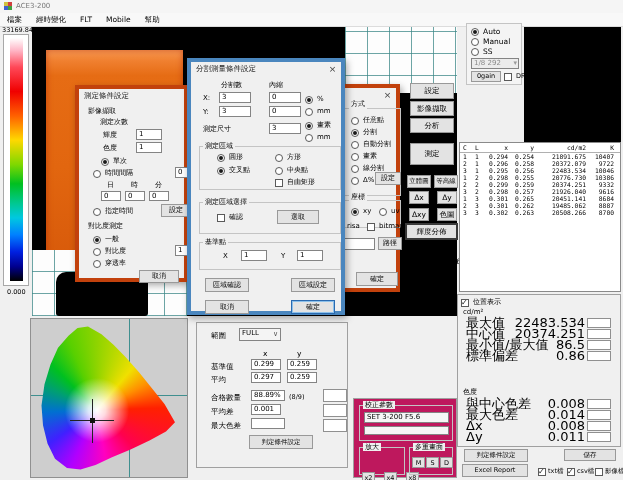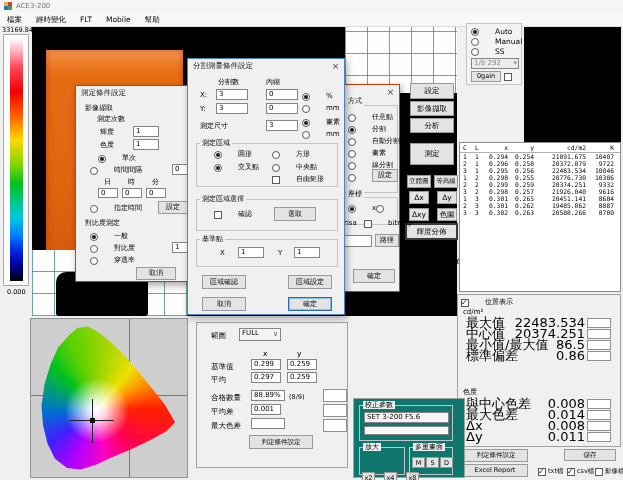"Auto" .rrow { gap: 16px -> 4px }
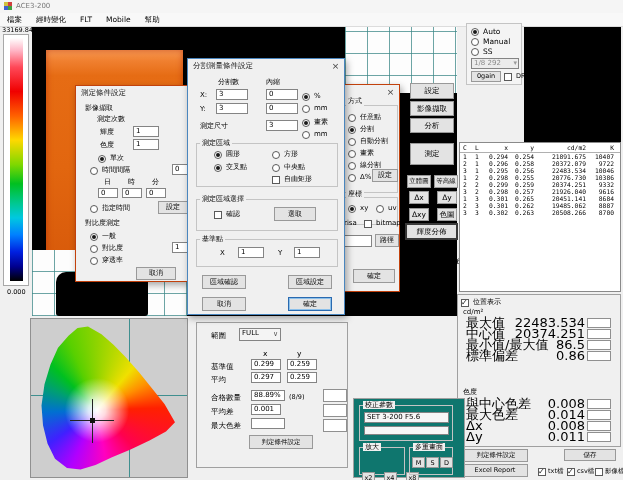"分割測量條件設定" .dlg { border: 1px solid #c2410c -> 4px solid #c2410c }
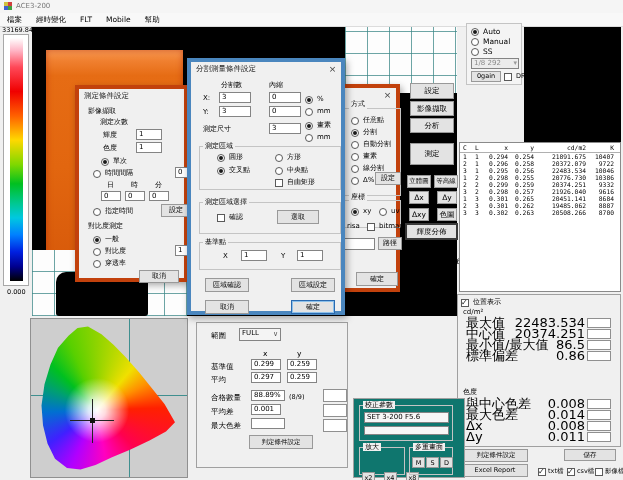"校正參數" div.abs { background: #0f766e -> #be185d; width: 112px -> 104px }
